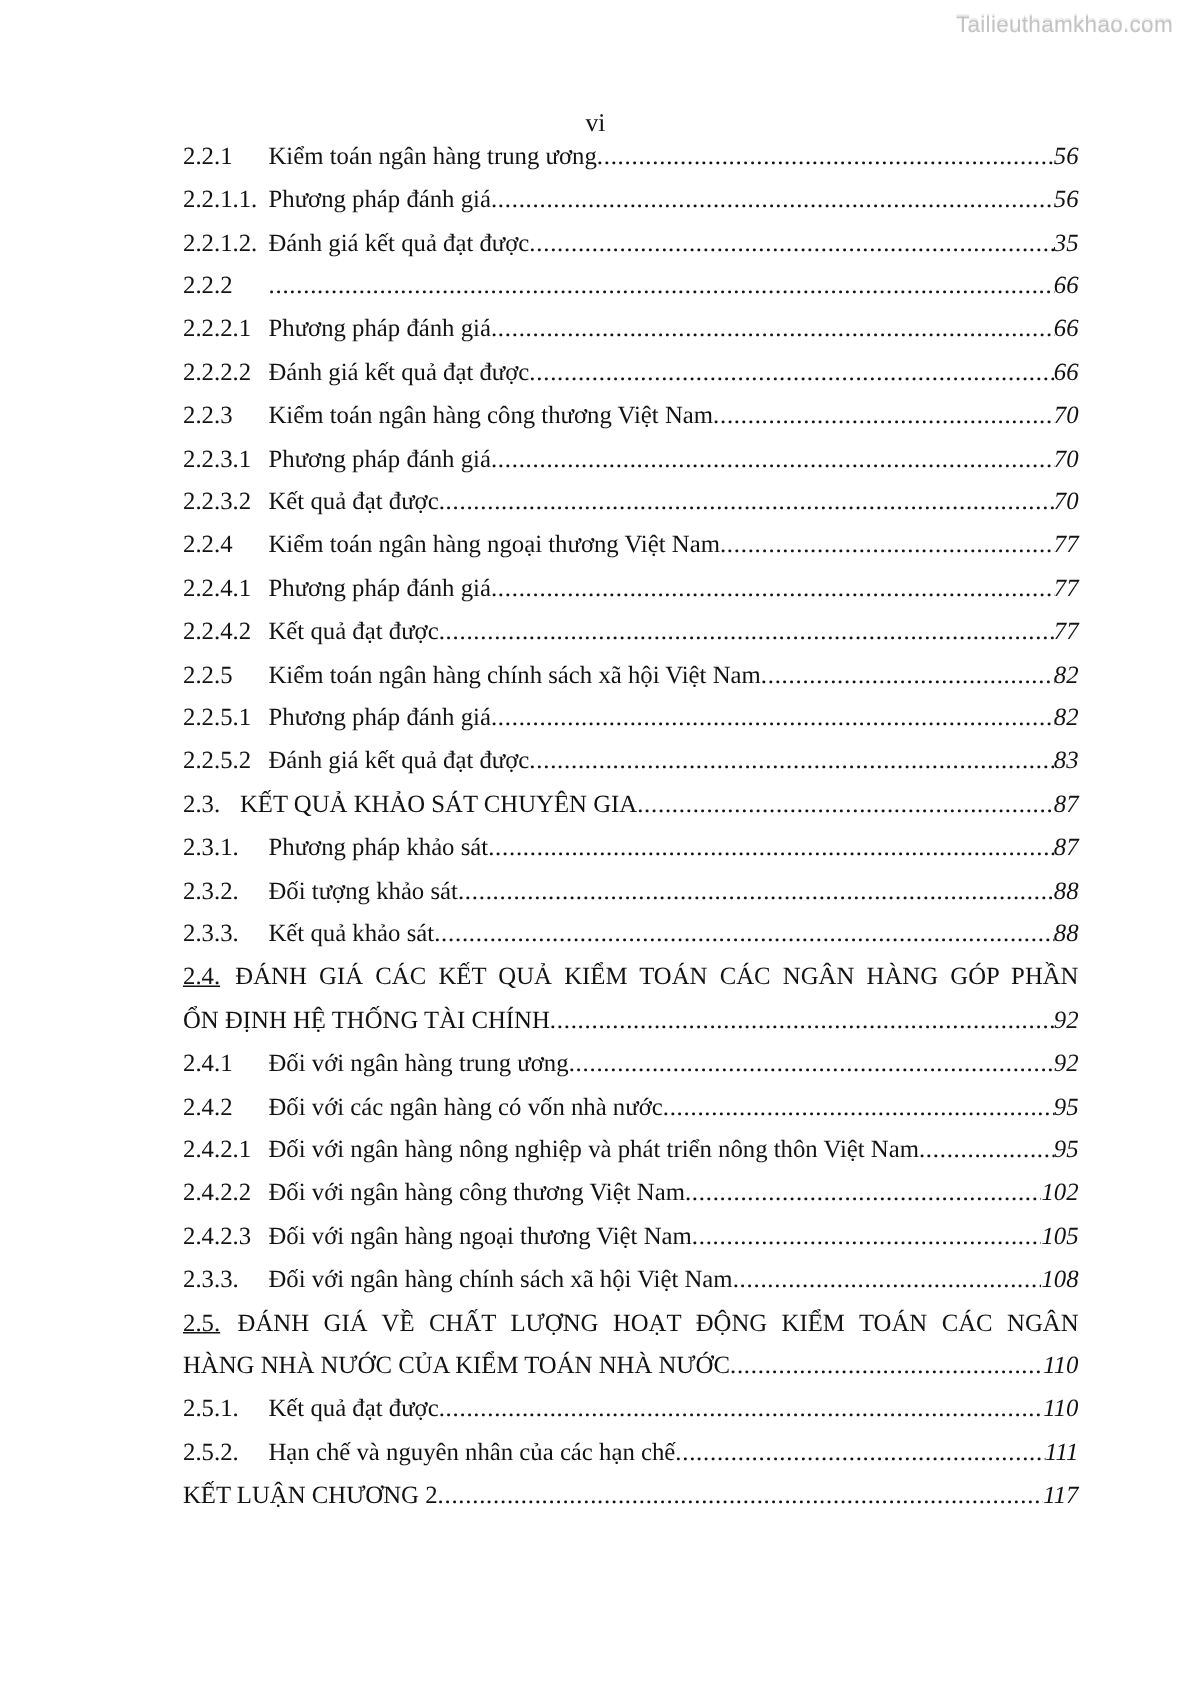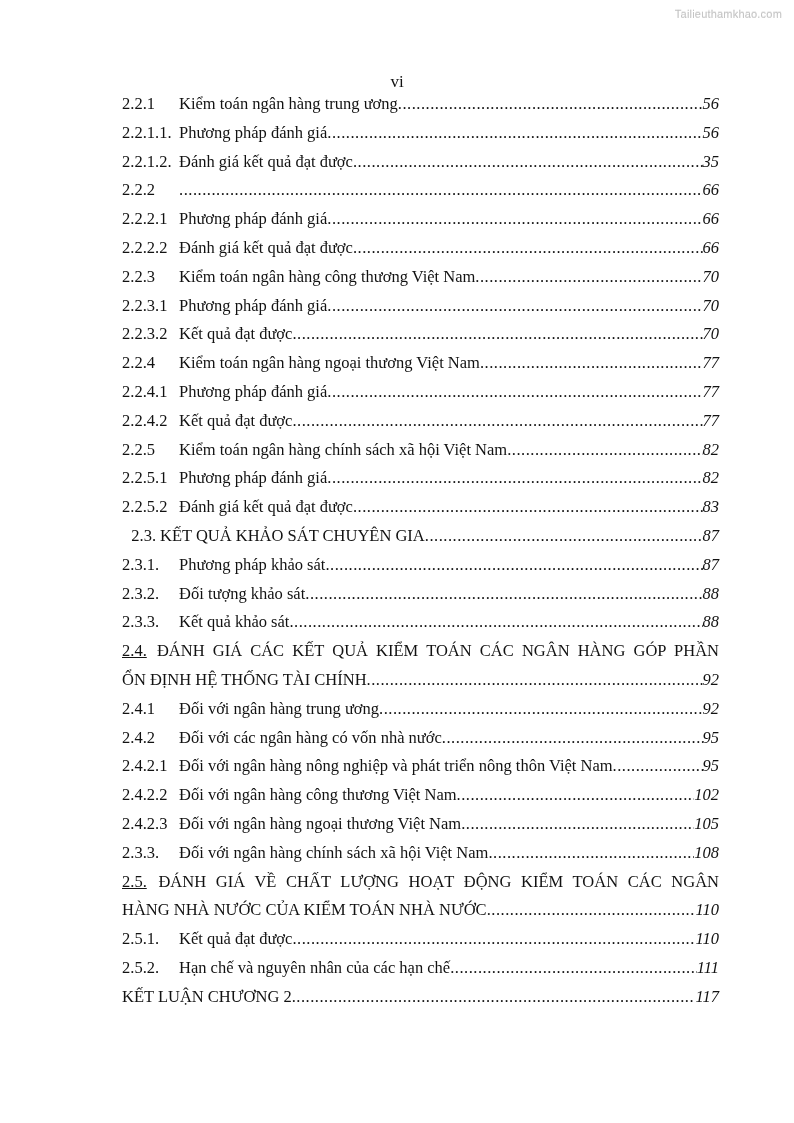"Tailieuthamkhao.com" .watermark { font-size: 11px -> 15px }
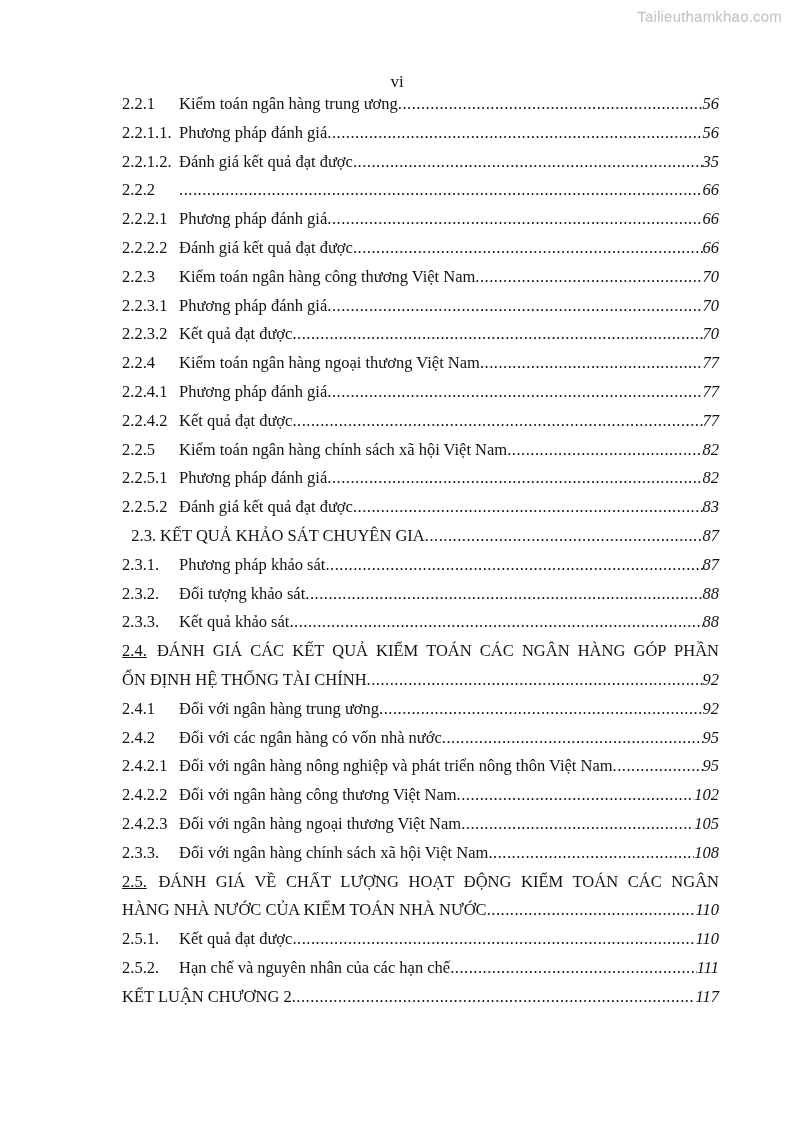"2.3." .toc-line .num.short { text-align: right -> none }
